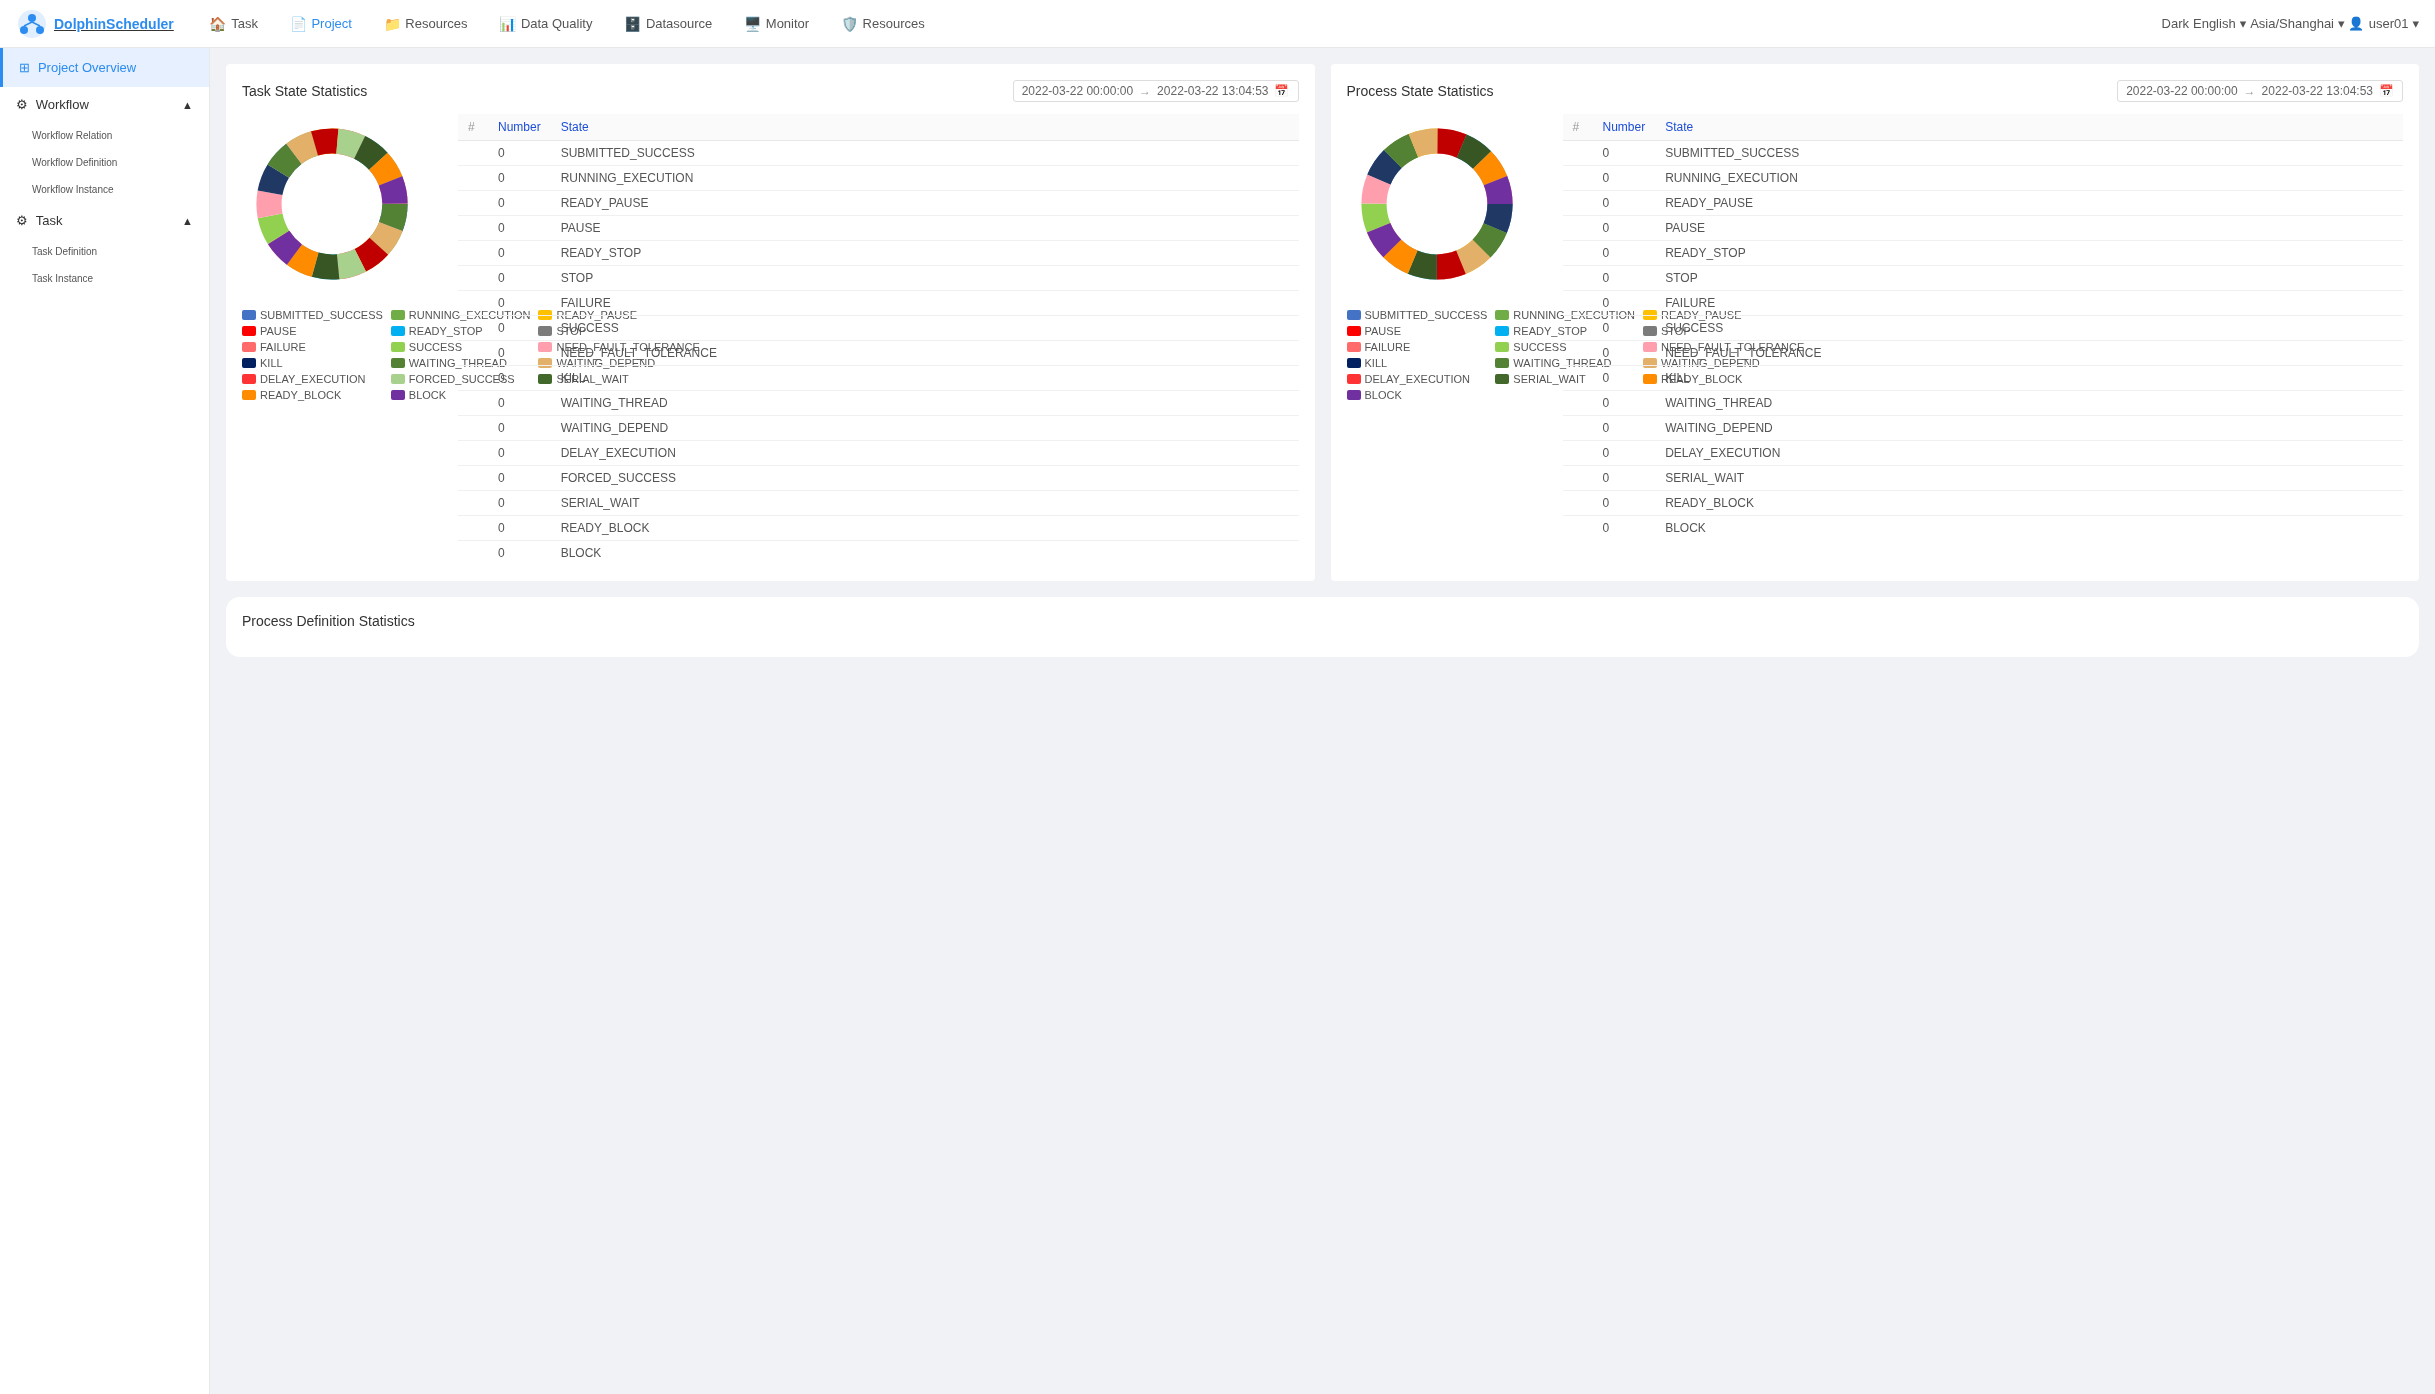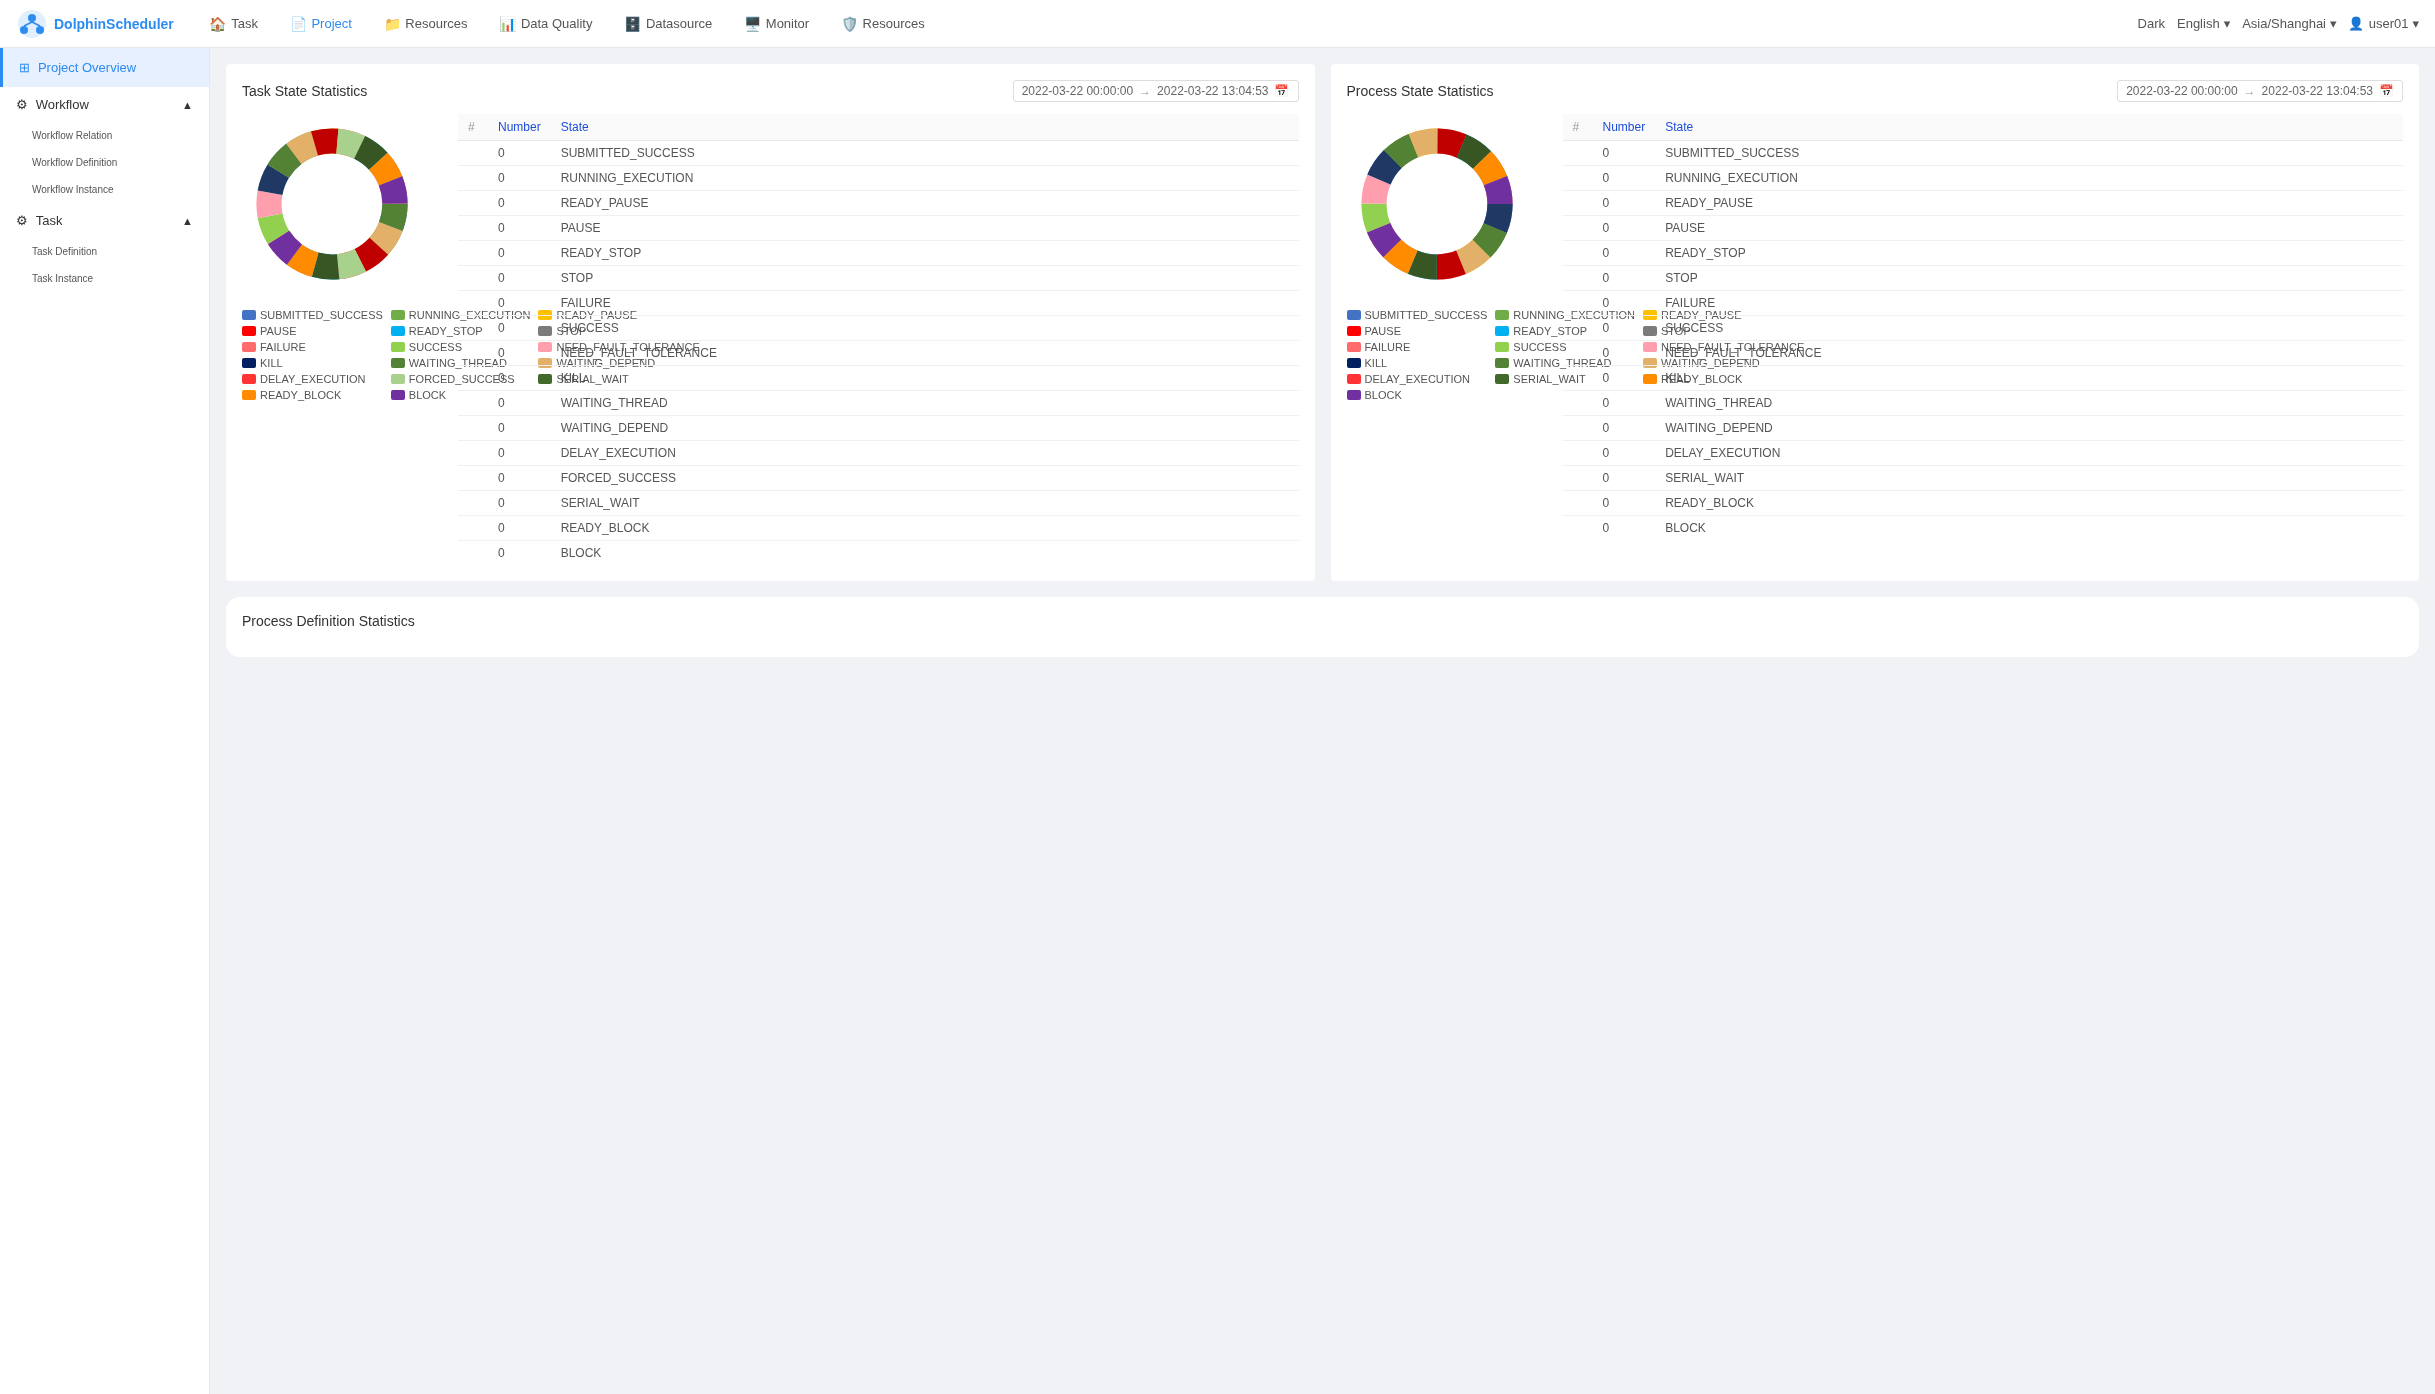"DolphinScheduler" .logo-area { text-decoration: none -> underline }
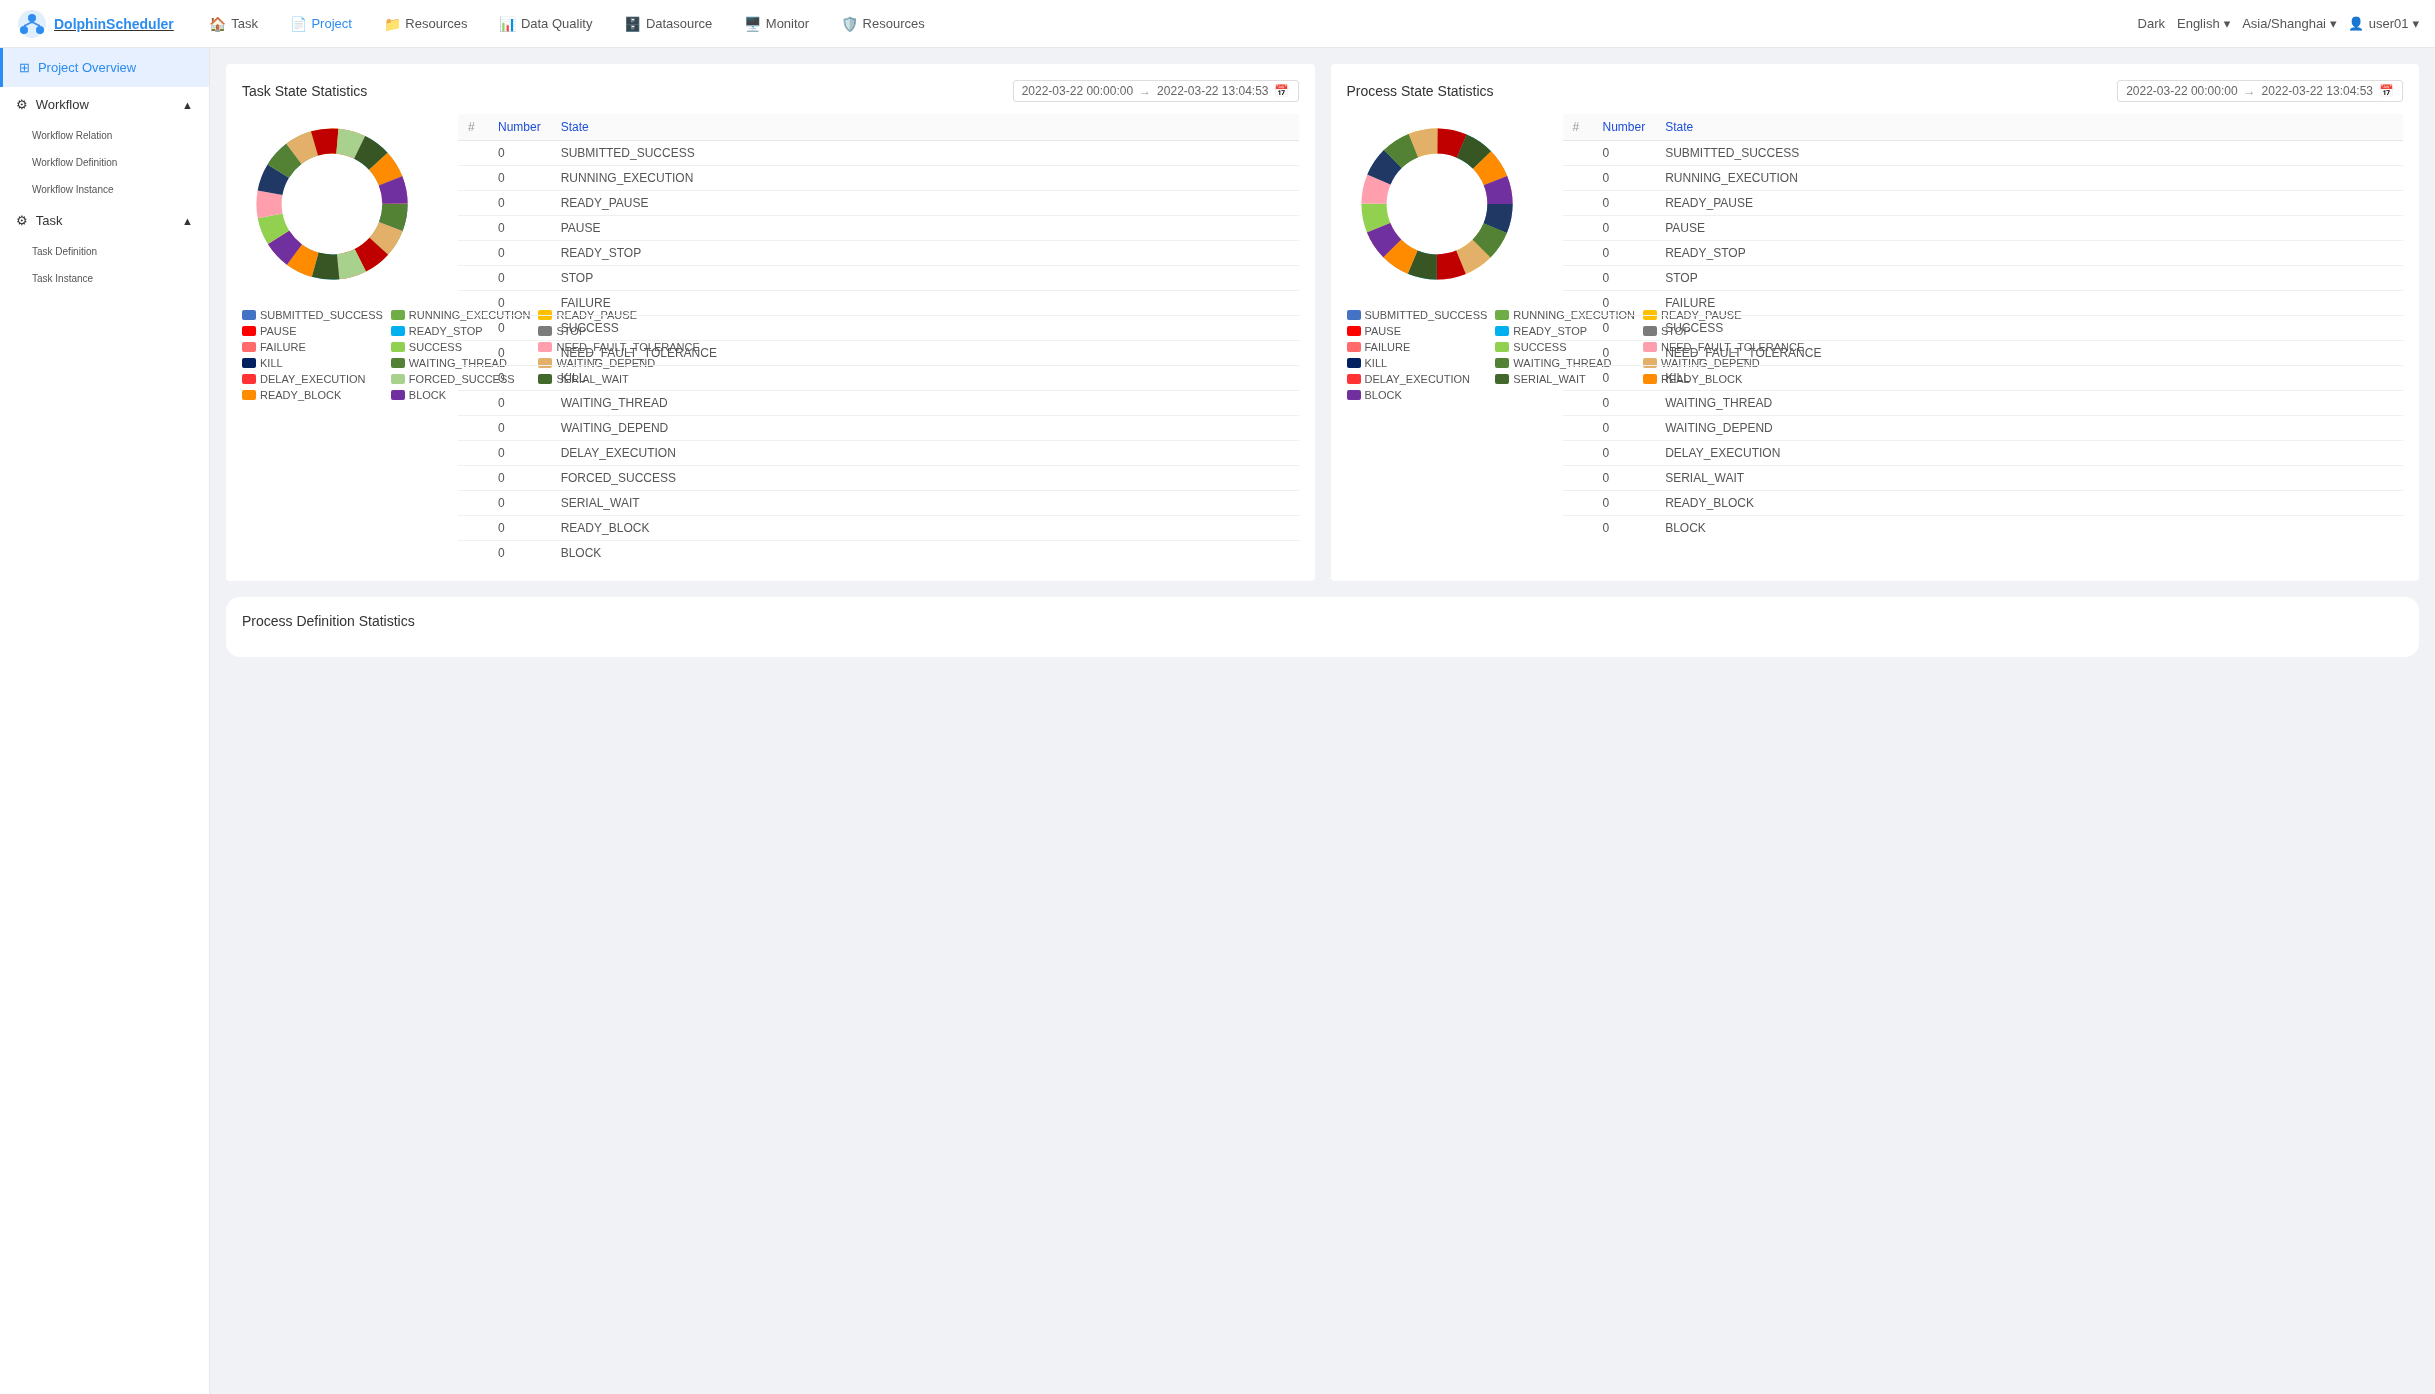"Dark" .nav-right { gap: 12px -> 4px }
